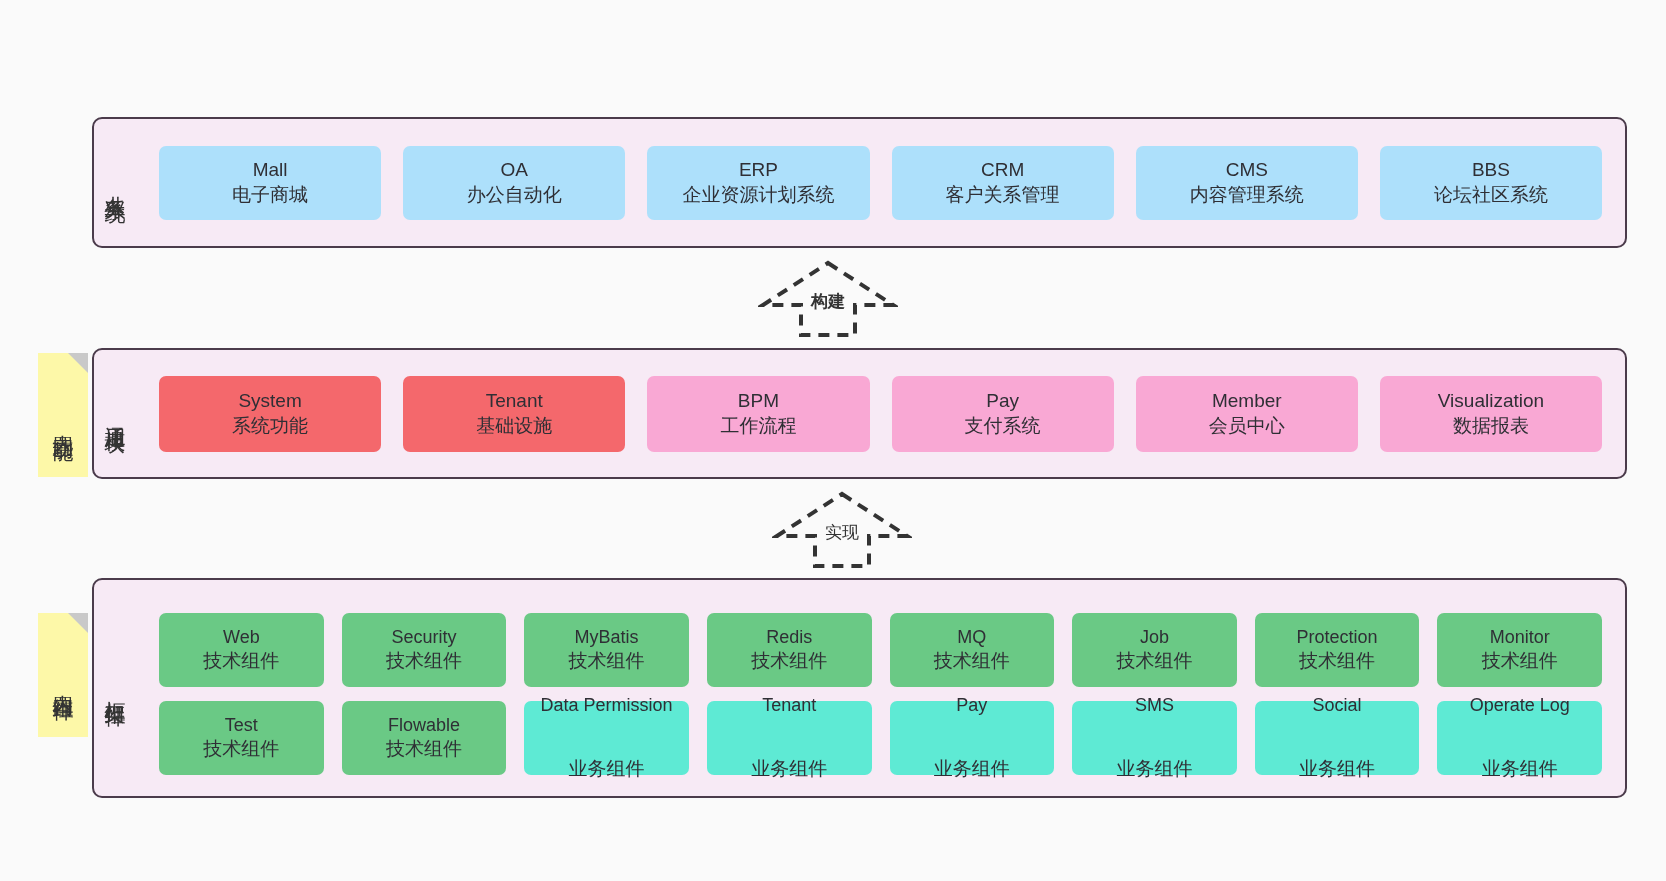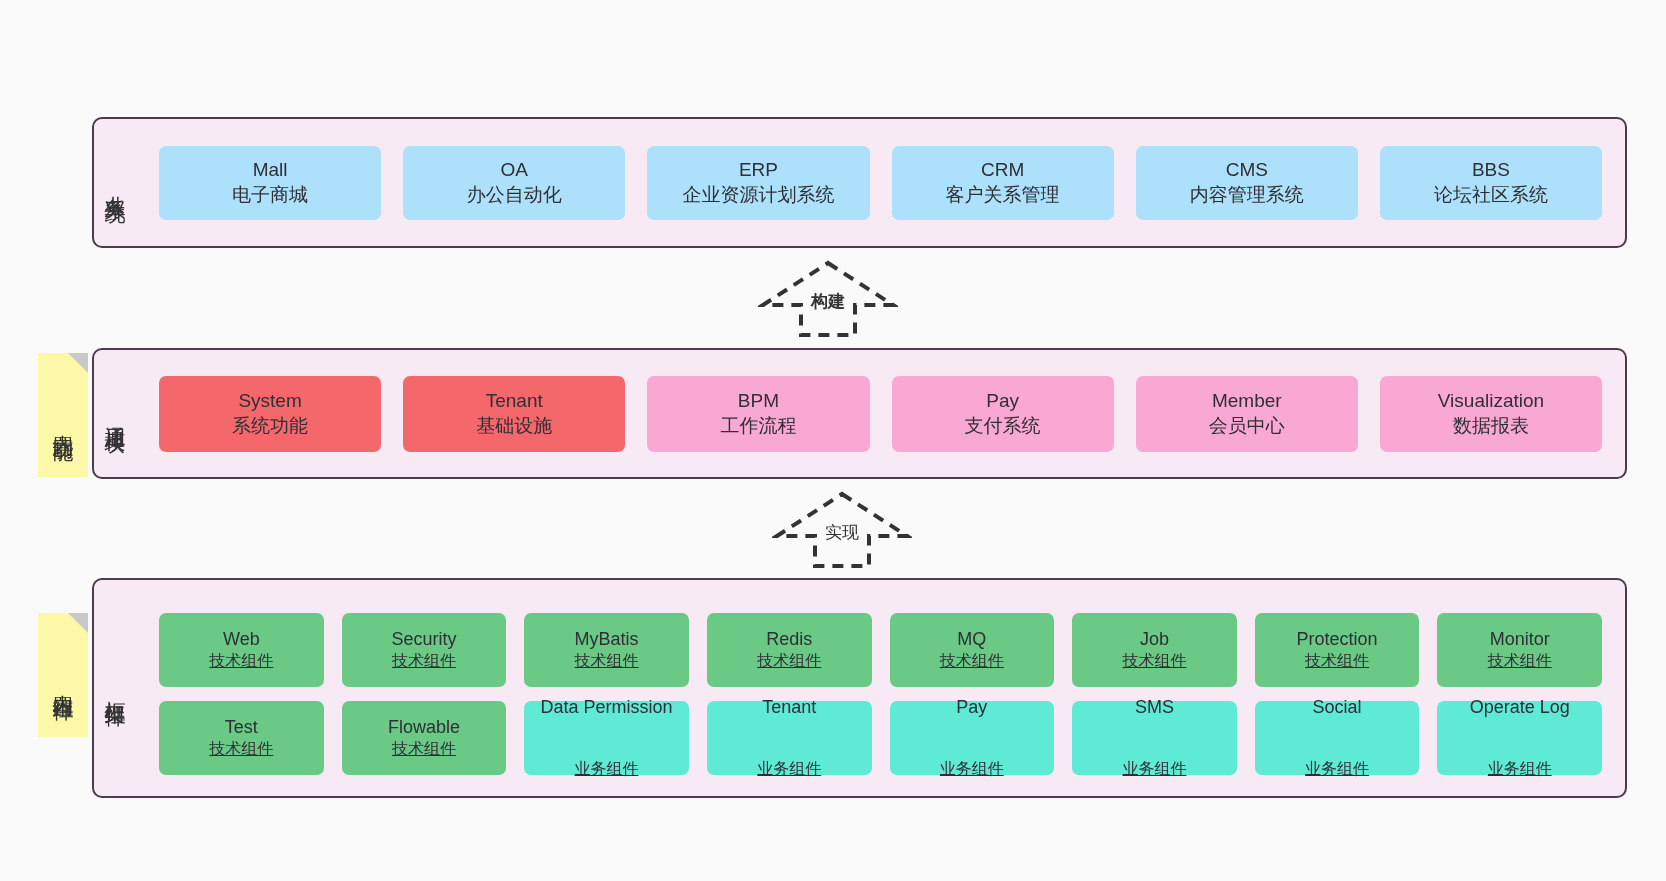"技术组件" .card.small .t2 { font-size: 16px -> 19px; text-decoration: underline -> none }
